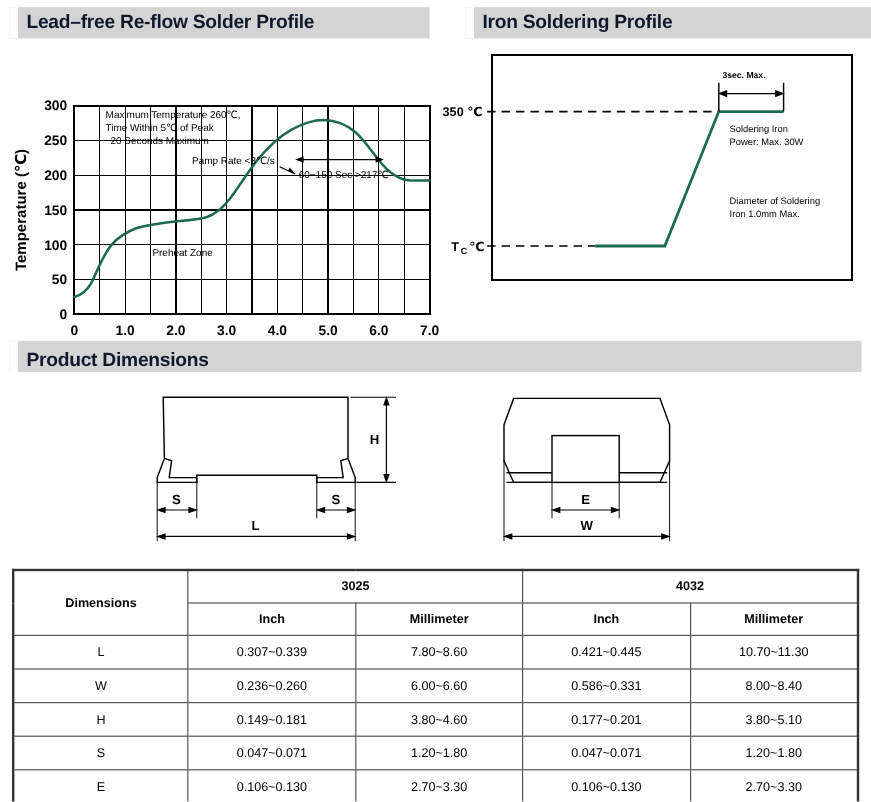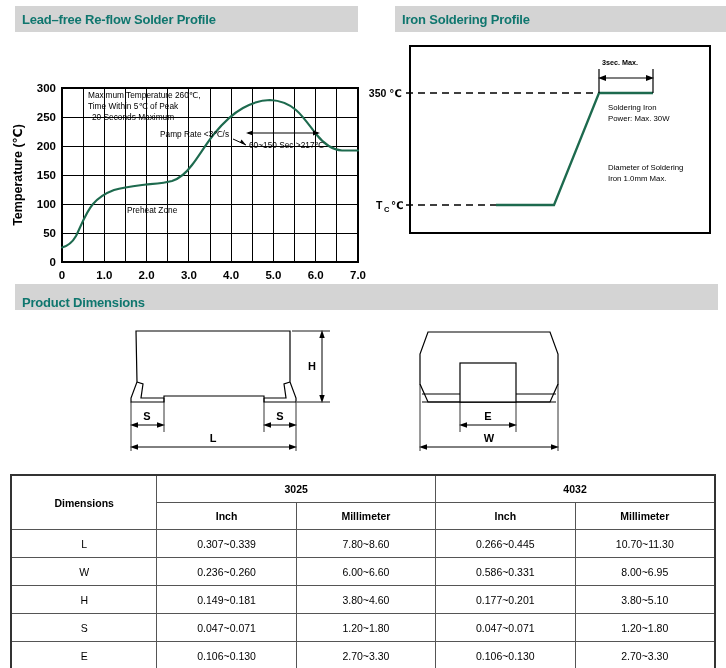"Lead–free Re-flow Solder Profile" .section-bar .bartext { color: #0f766e -> #0f172a; font-size: 13px -> 16px }
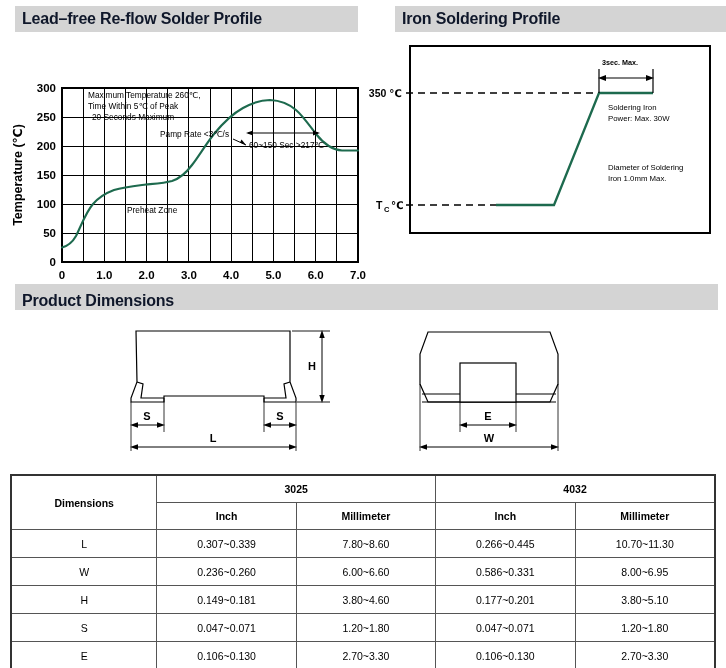"0.266~0.445" td { text: 0.266 -> 0.421 }
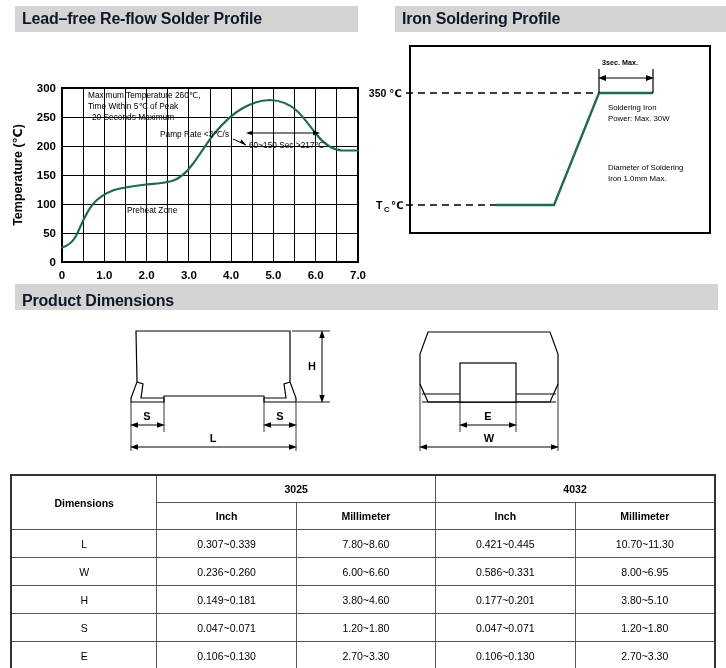"8.00~6.95" td { text: 6.95 -> 8.40 }
